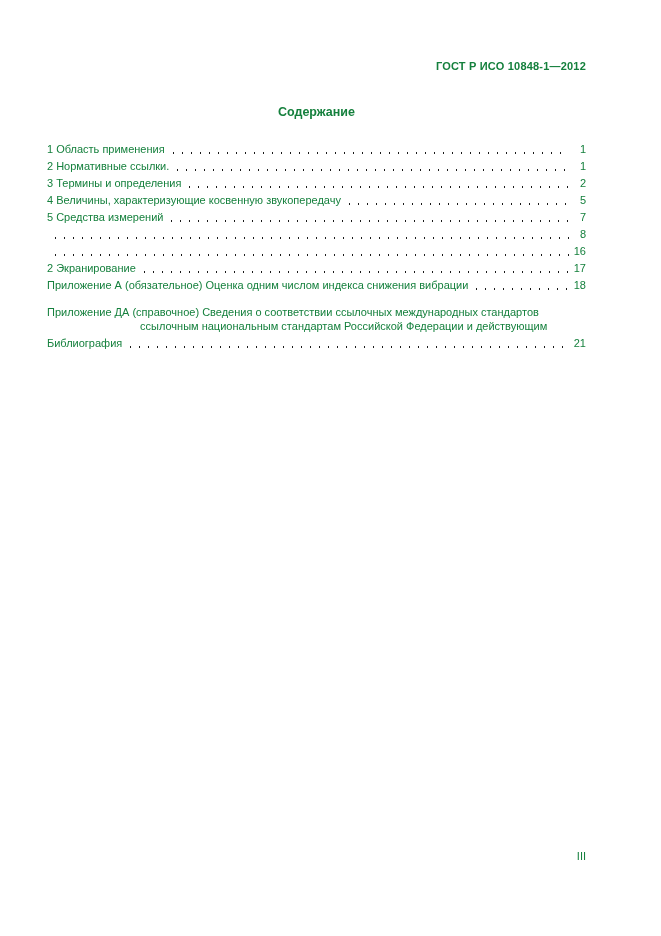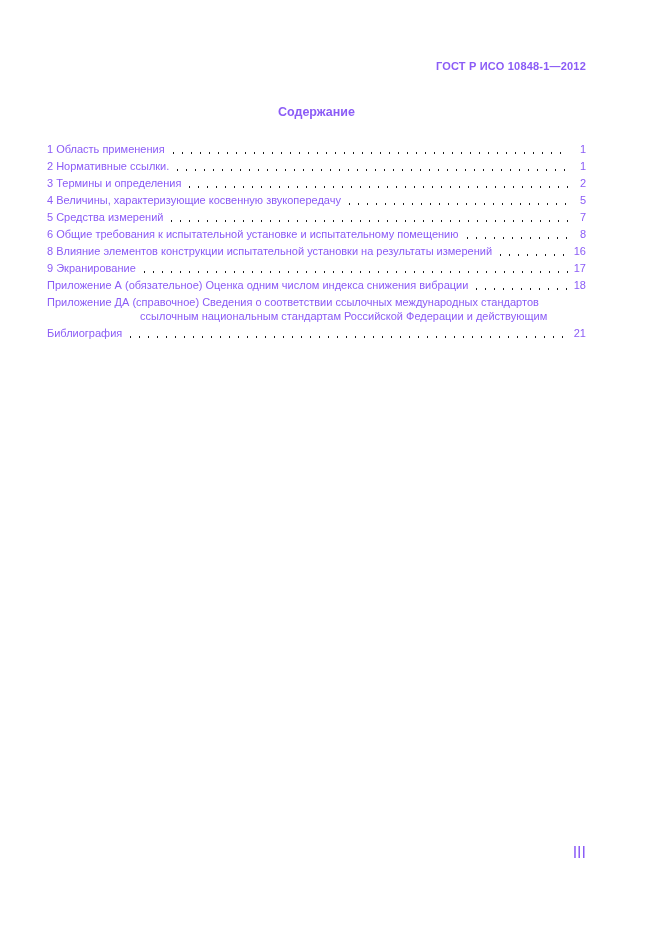"ГОСТ Р ИСО 10848-1—2012" .page { color: #8b5cf6 -> #15803d }
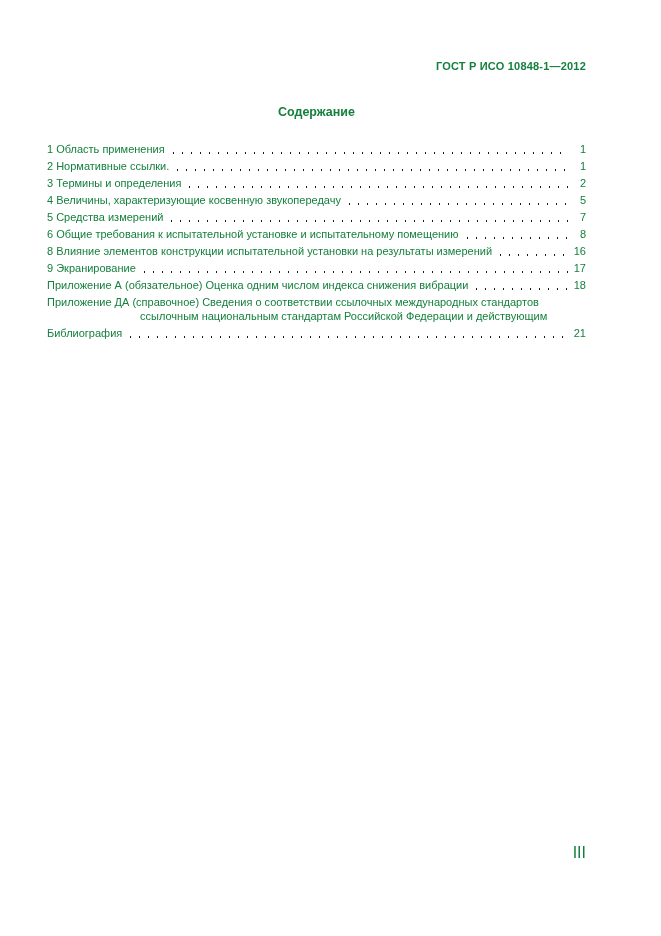"6 Общие требования к испытательной" span.label { html: <span>6 Общие требования к испытательной установке и испытательному помещению</span> -> none }
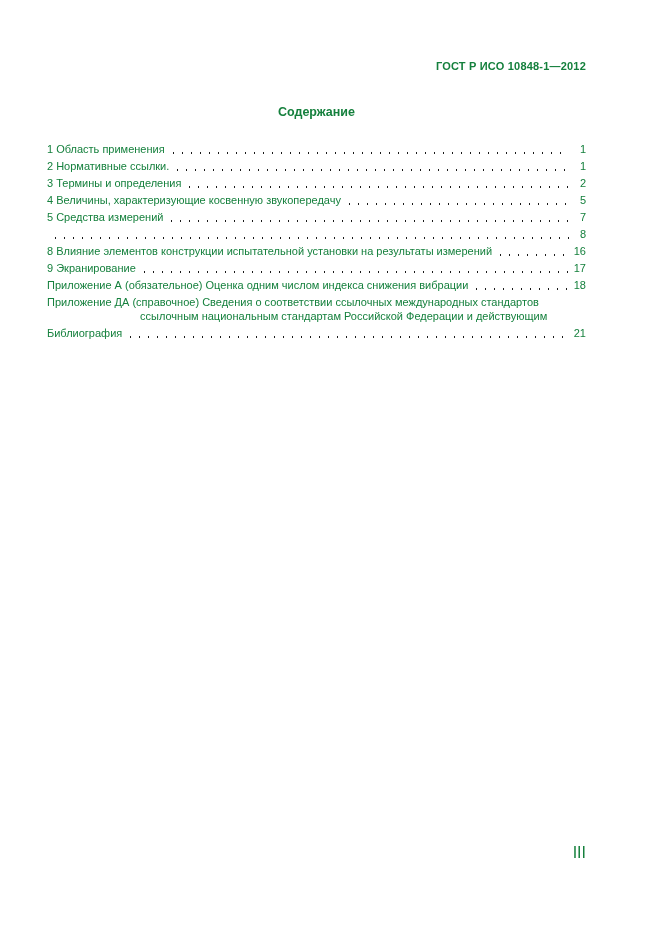"8 Влияние элементов конструкции" span.label { html: <span>8 Влияние элементов конструкции испытательной установки на результаты измерений</span> -> none }
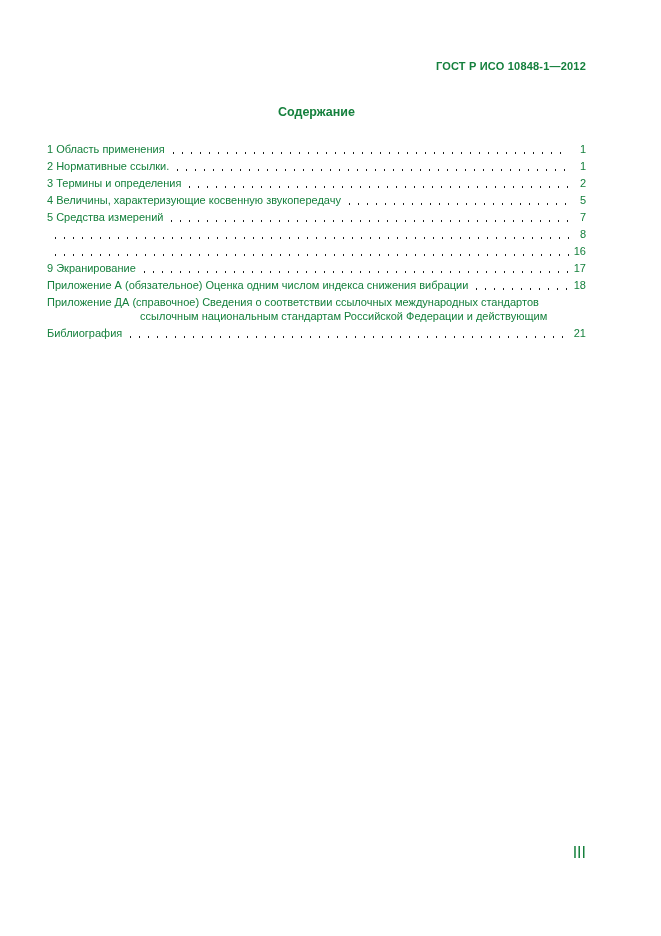"9 Экранирование" span.label { text: 9 -> 2 }
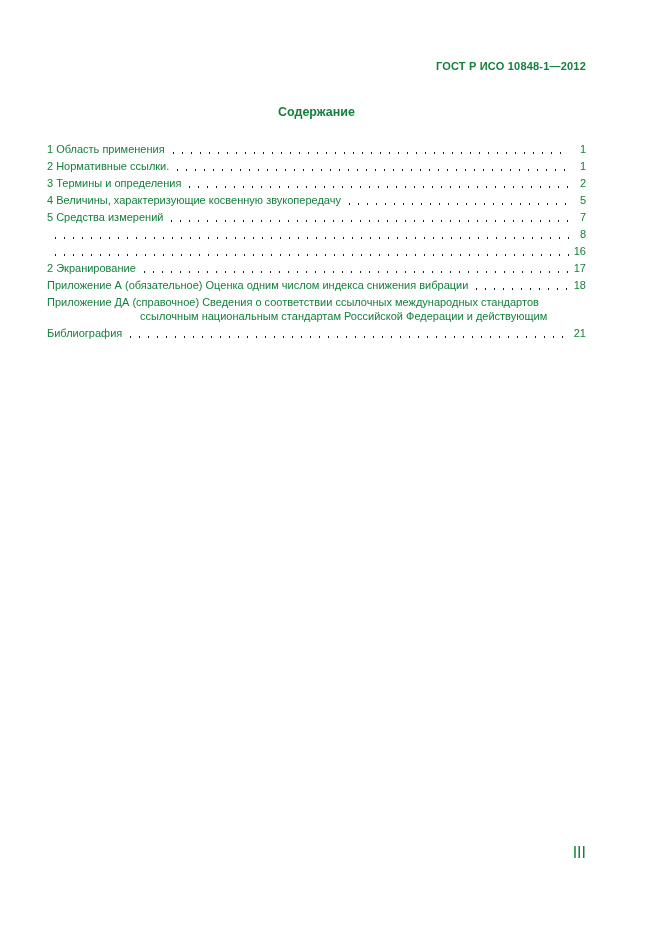"Приложение ДА (справочное) Сведения о" .toc-multi { margin-top: none -> 10px }
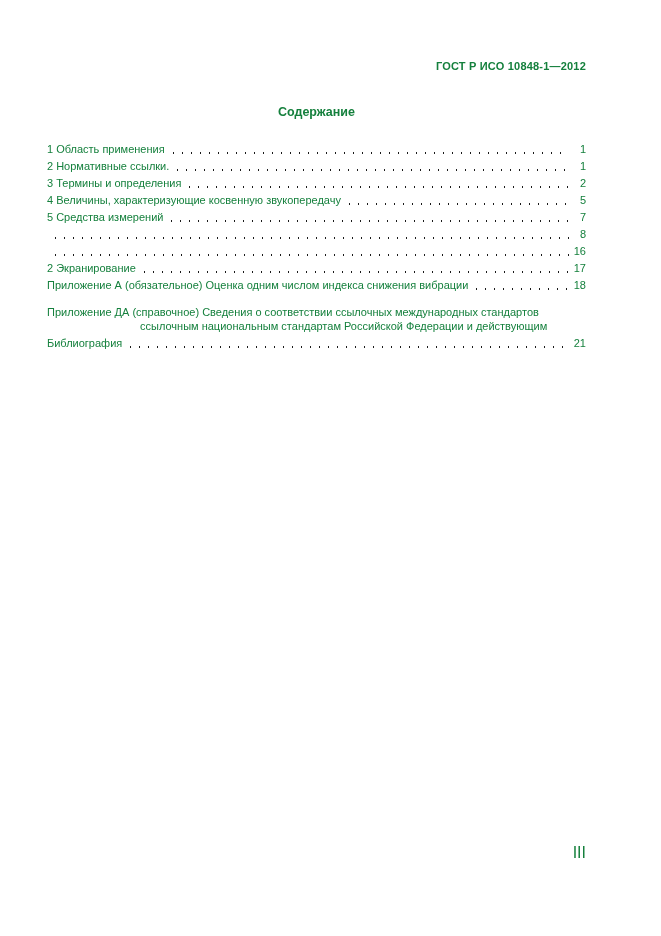"III" .footer-pg { font-size: 16px -> 11px }
